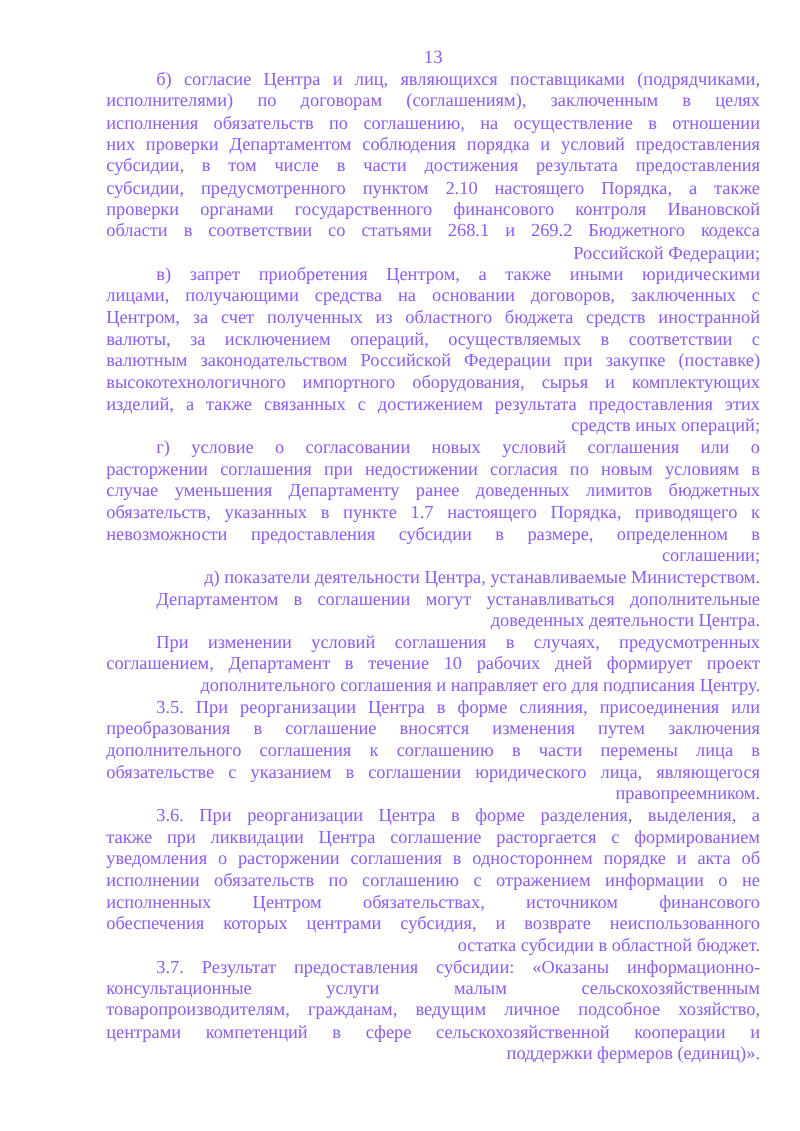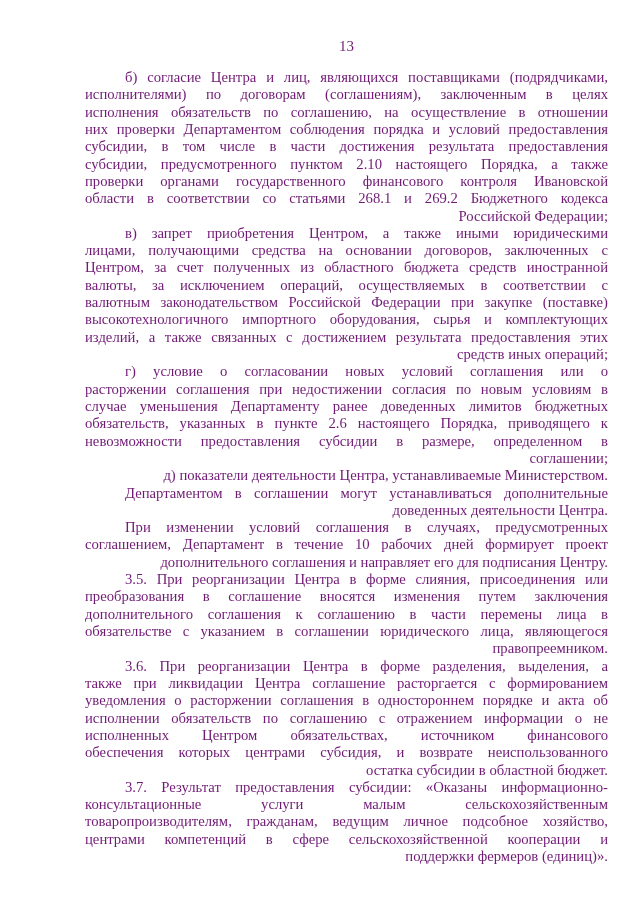"13" .page { color: #701a75 -> #8b5cf6 }
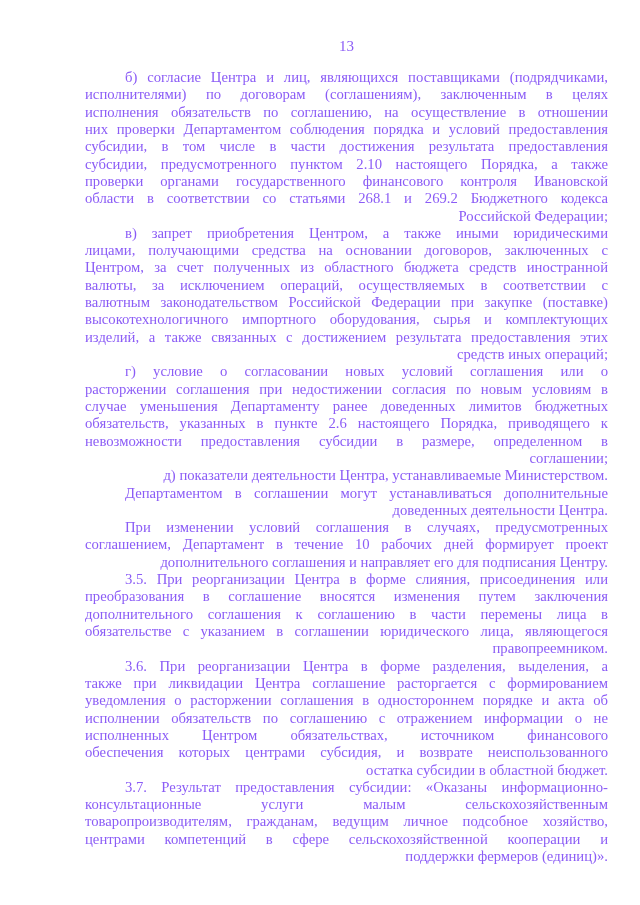"б) согласие Центра и лиц," .body-text { top: 69px -> 56px }
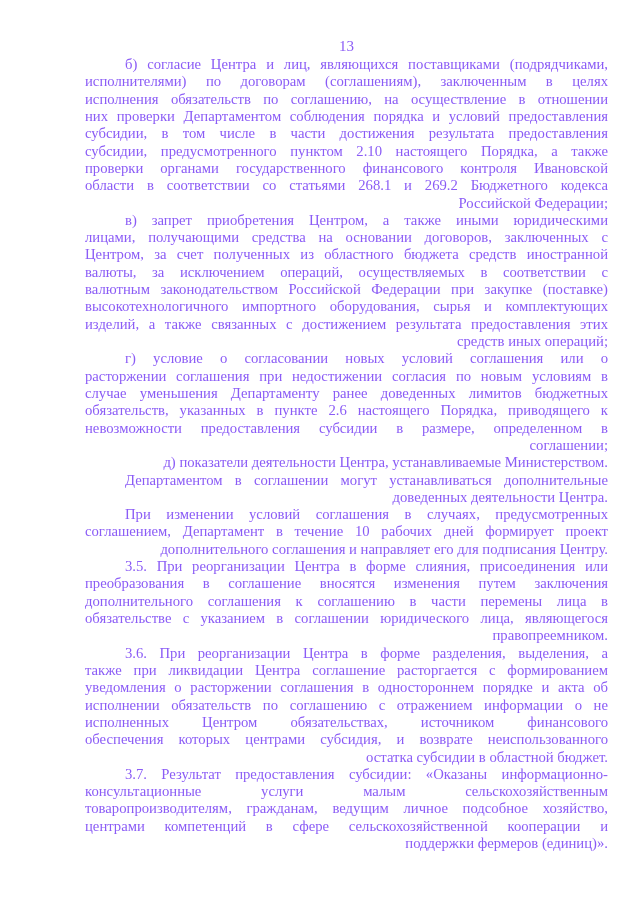"обязательств, указанных в пункте 2.6" div.line { text: 2.6 -> 1.7 }
